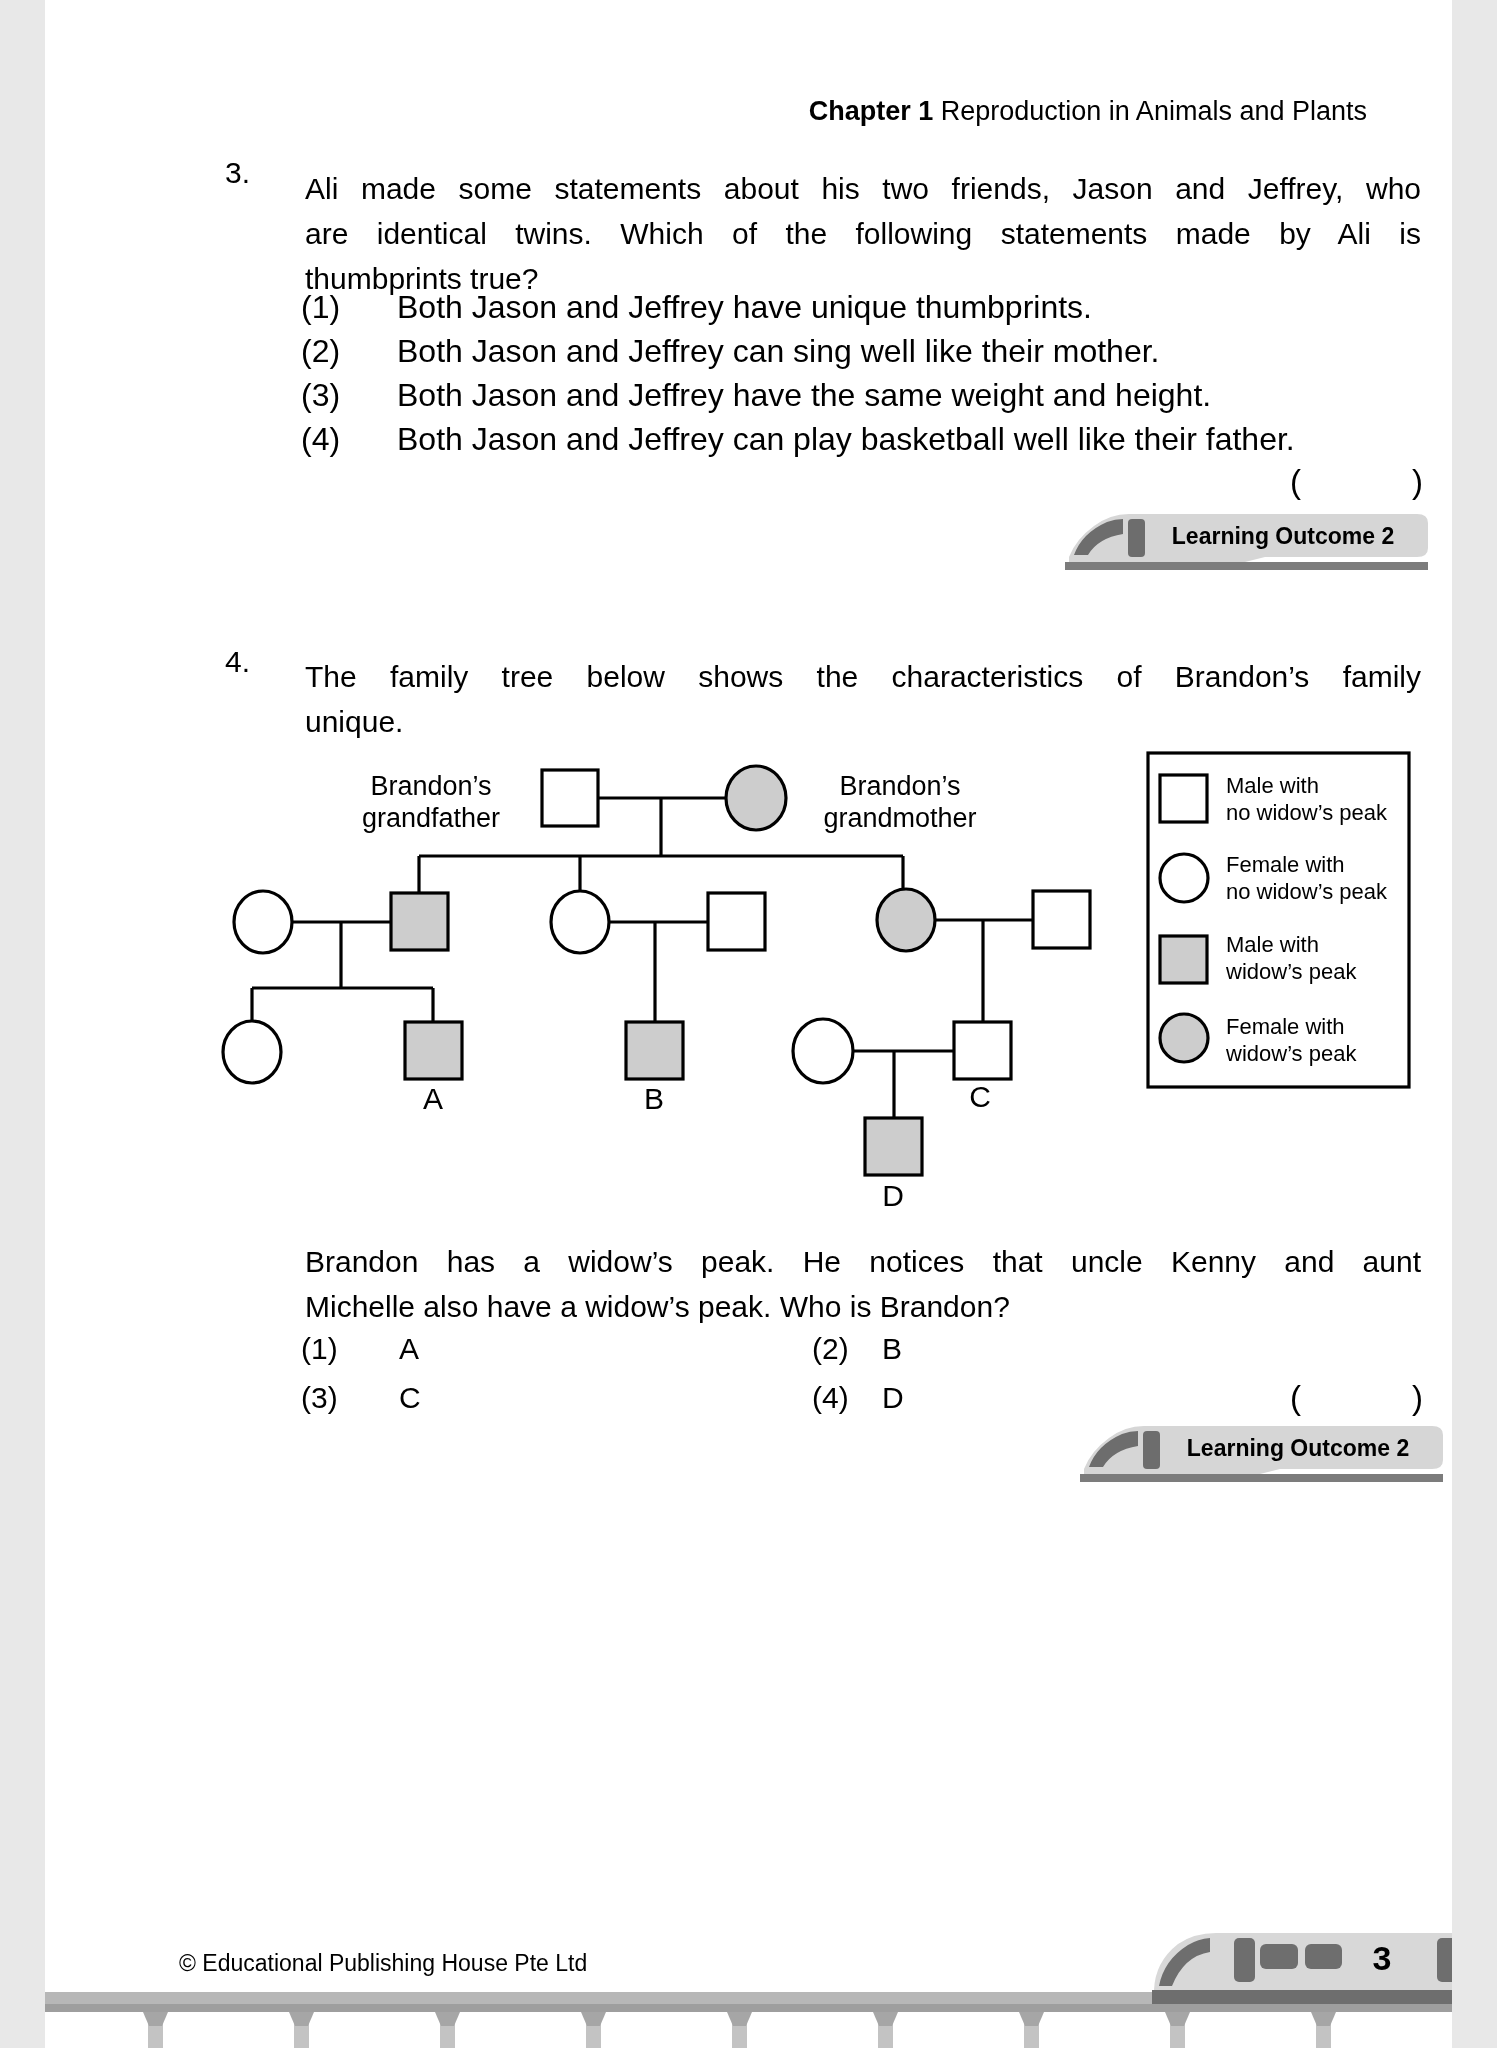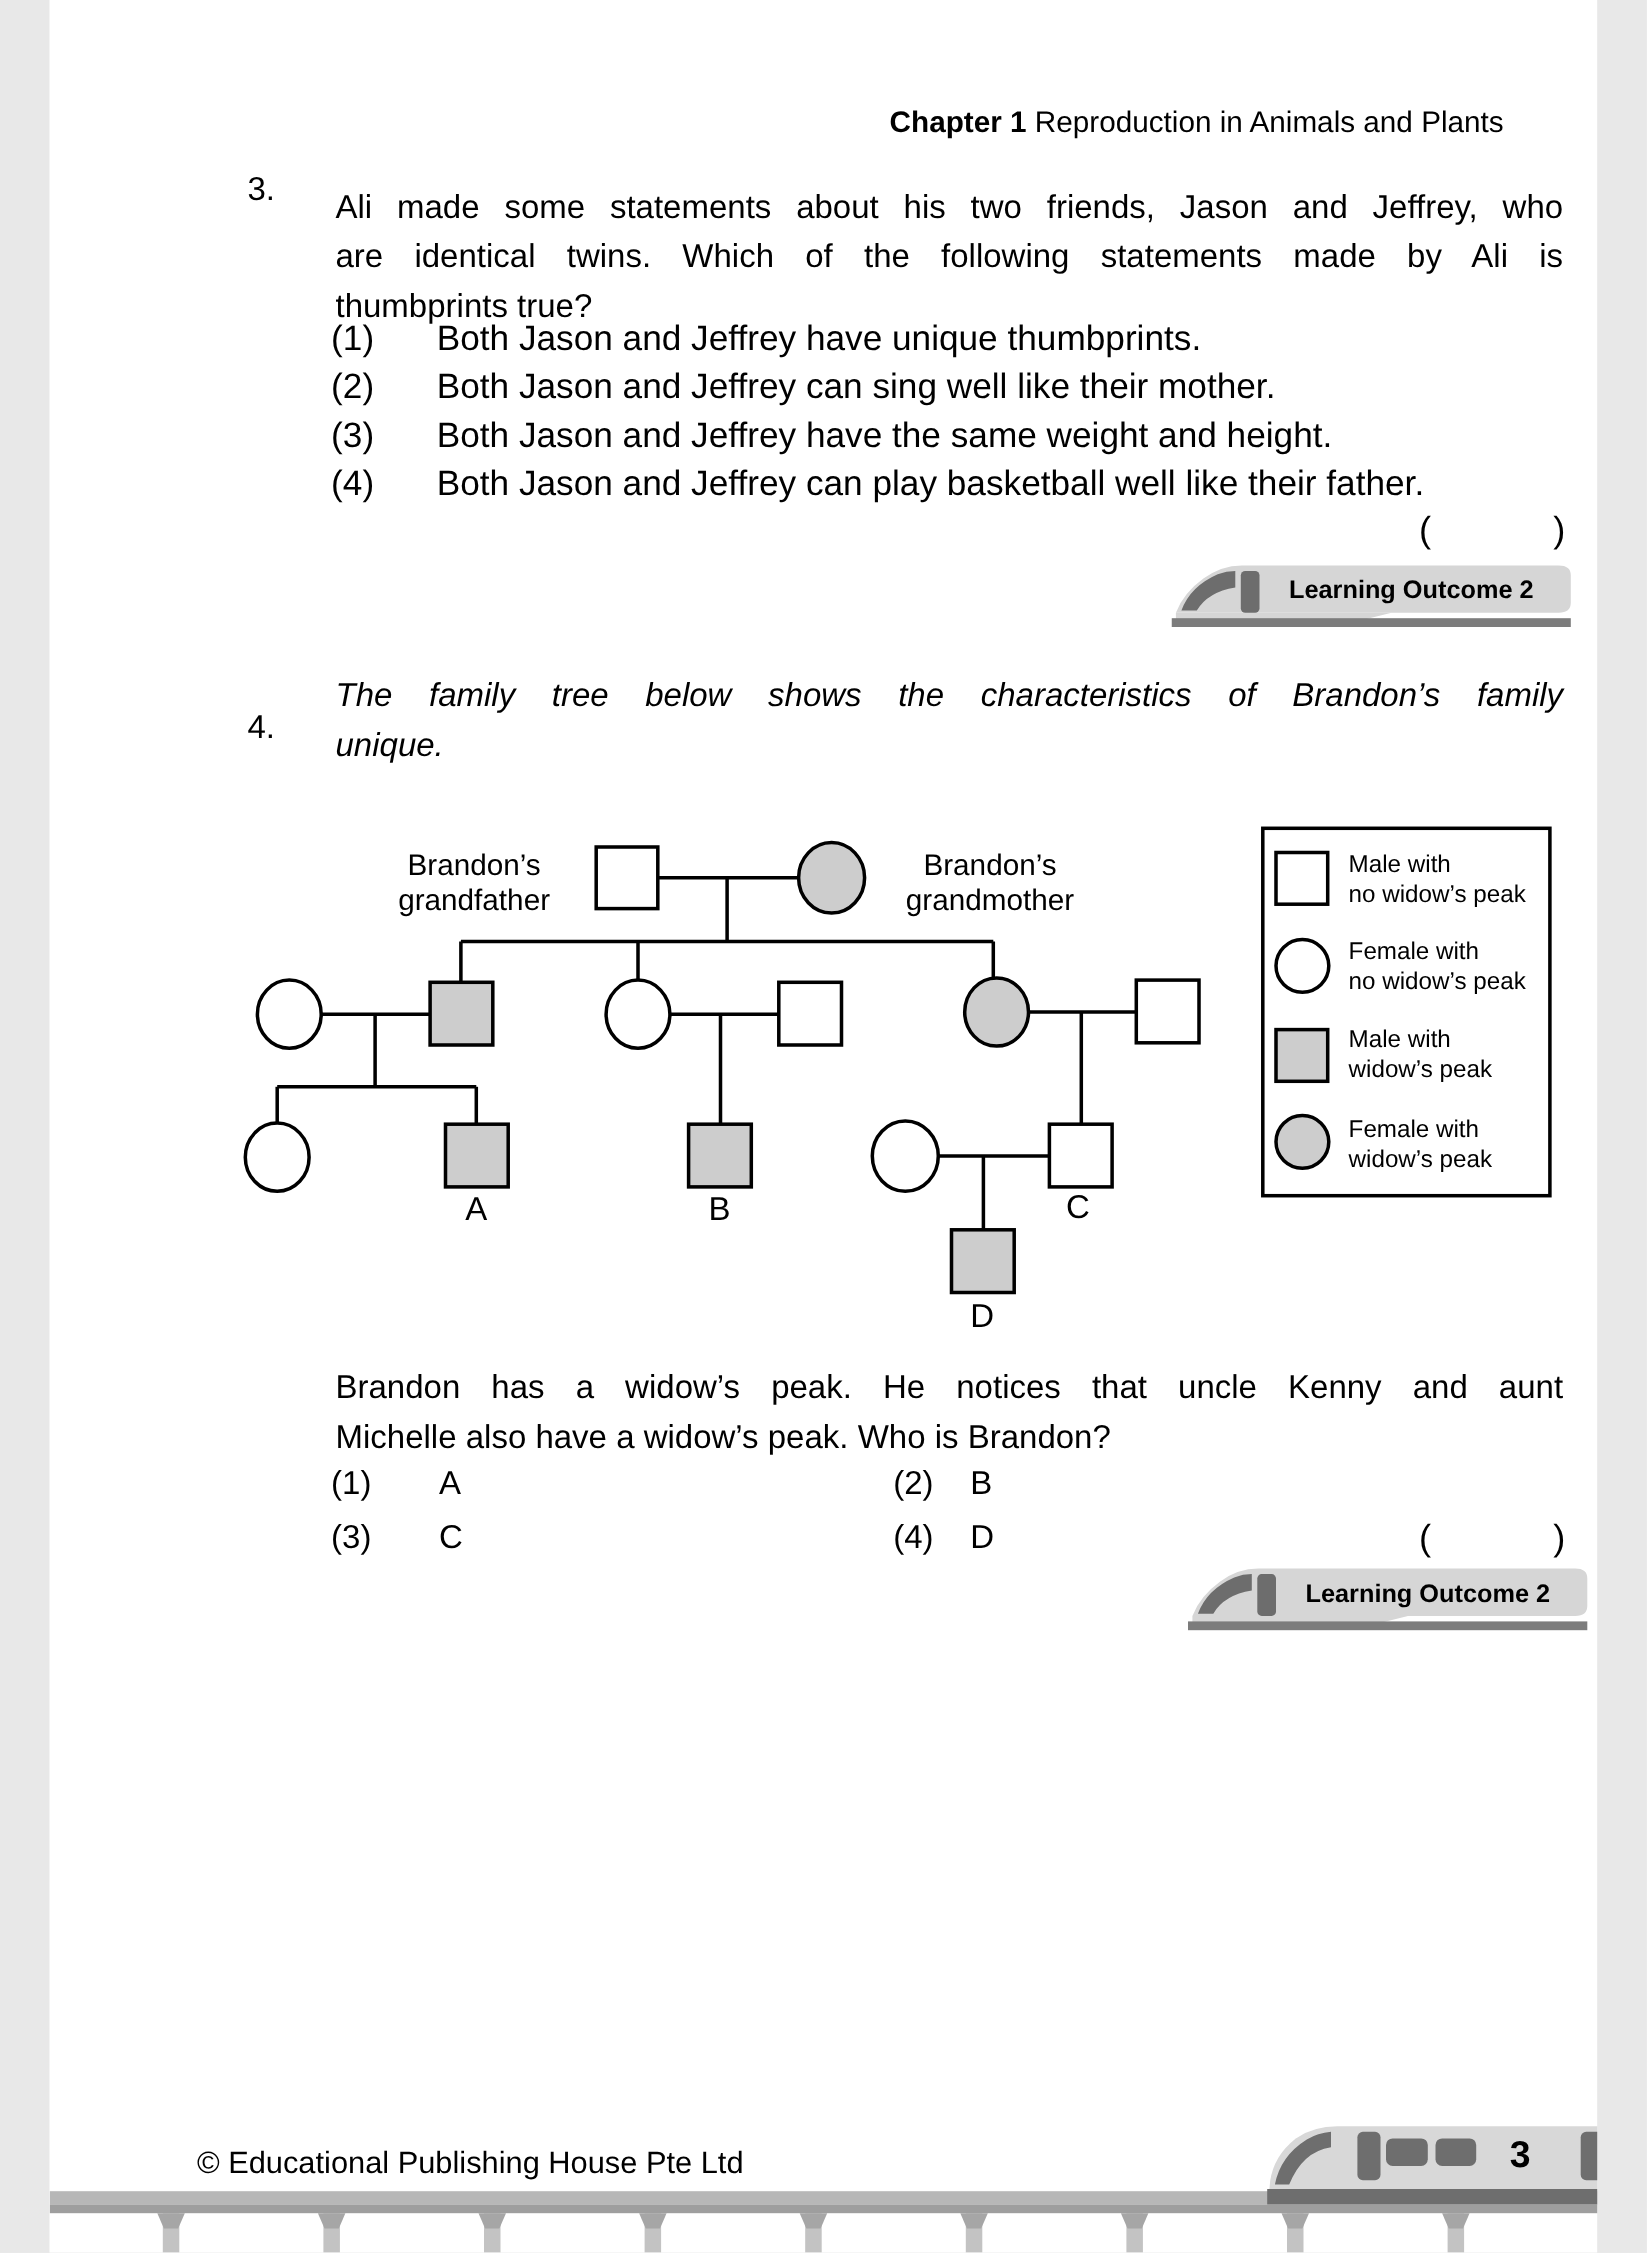"The family tree below shows" div.qtext { font-style: italic -> none; top: 610px -> 654px }
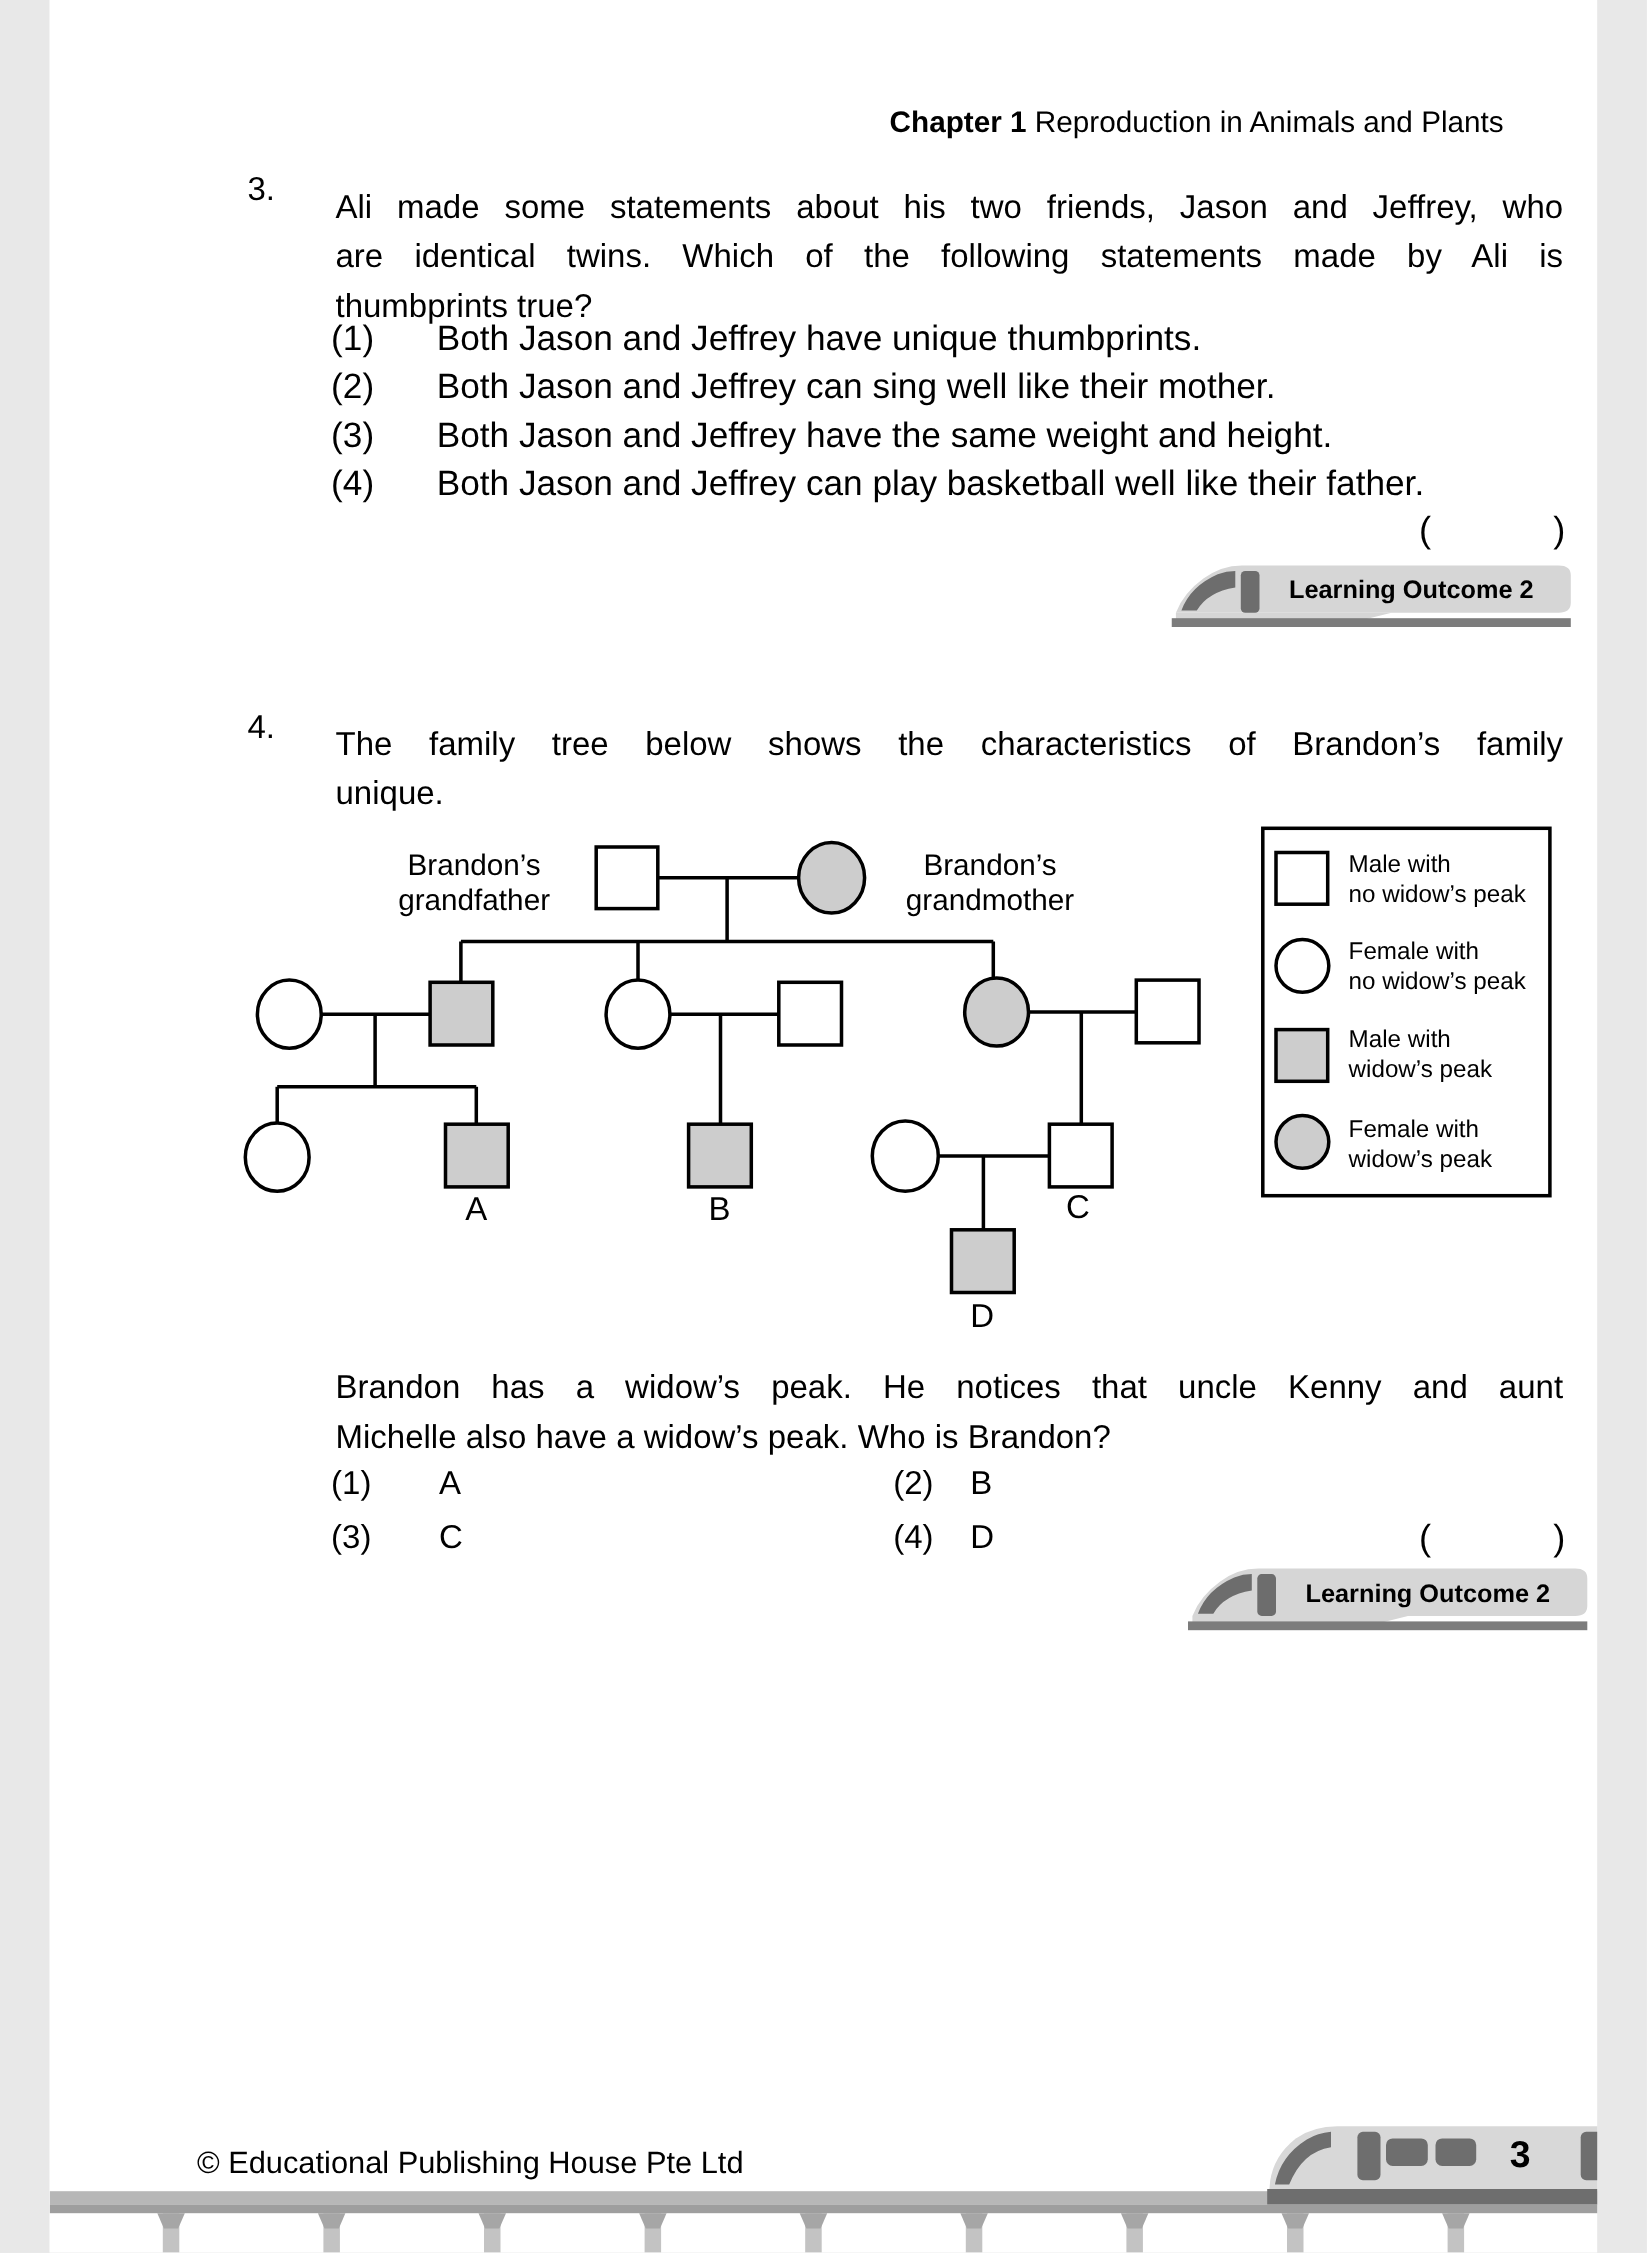"© Educational Publishing House Pte" .footer { font-size: 28px -> 23px }
